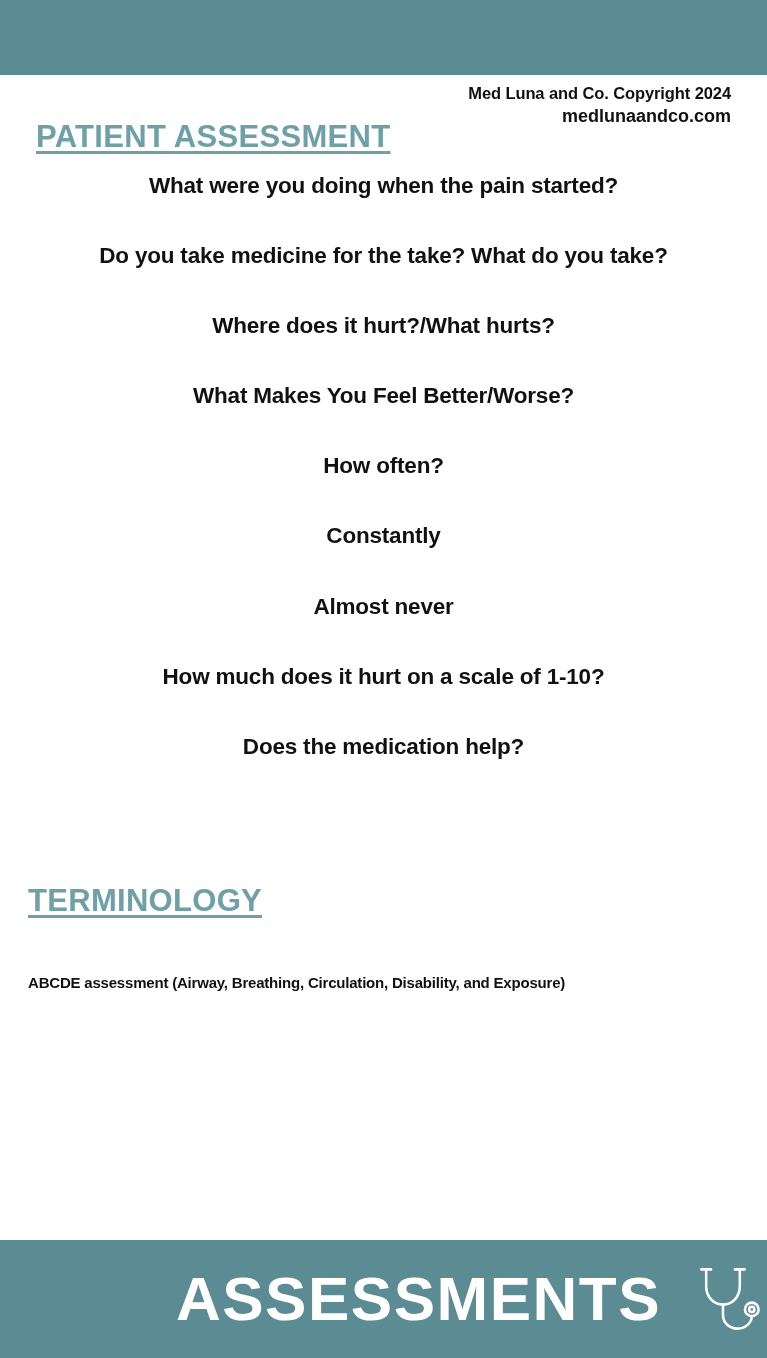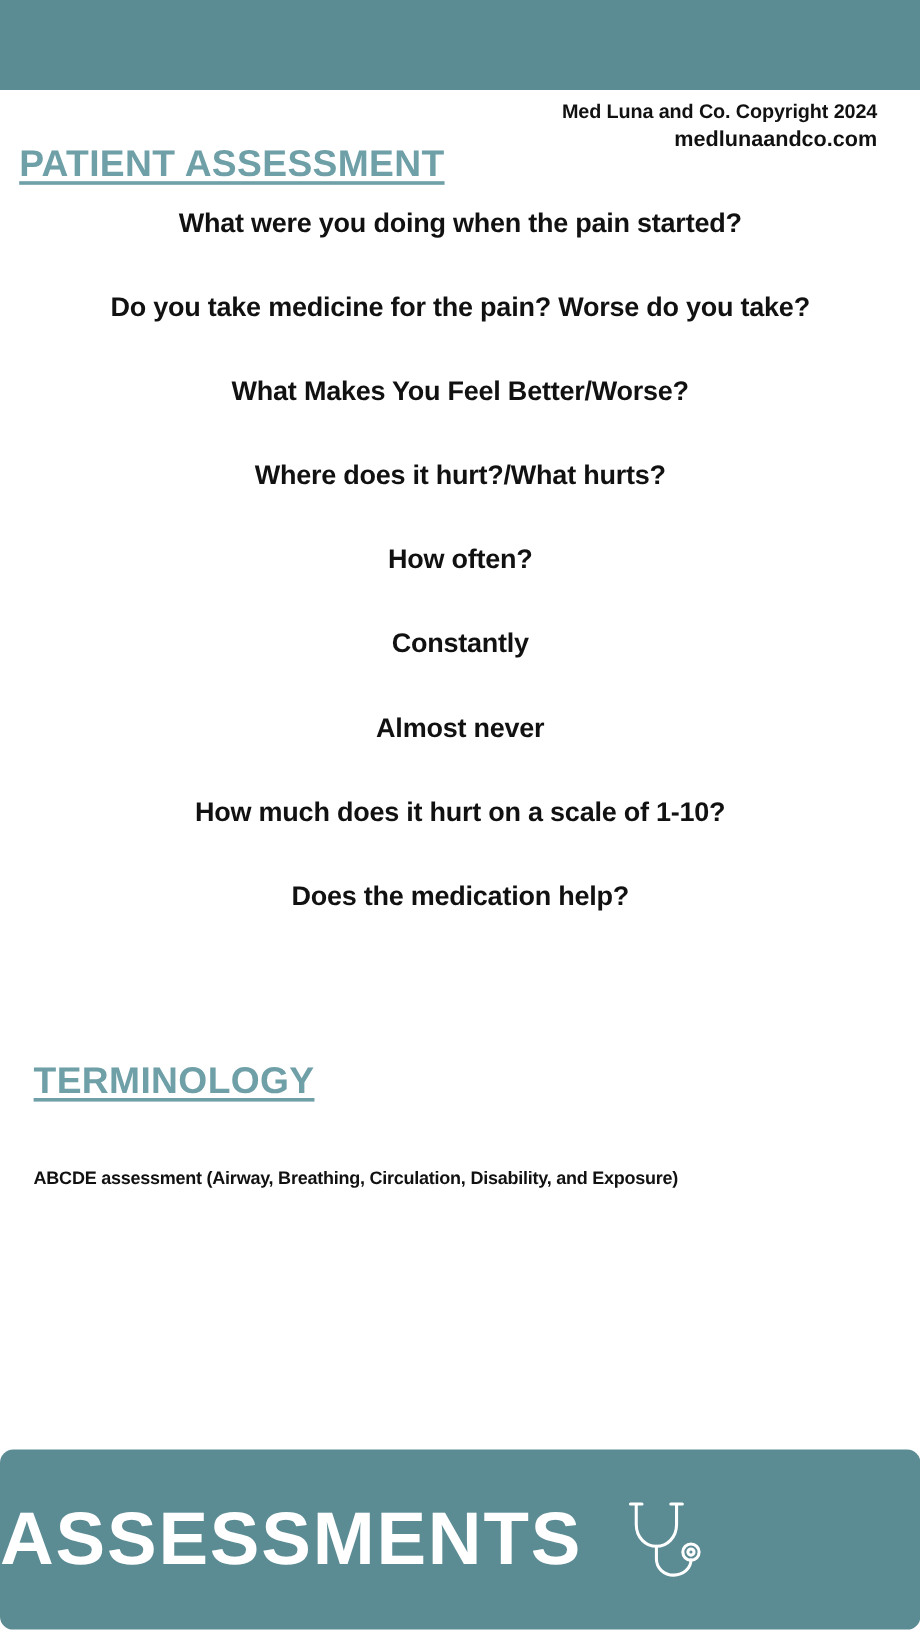"PATIENT ASSESSMENT" .title-assessment { left: 16px -> 36px }
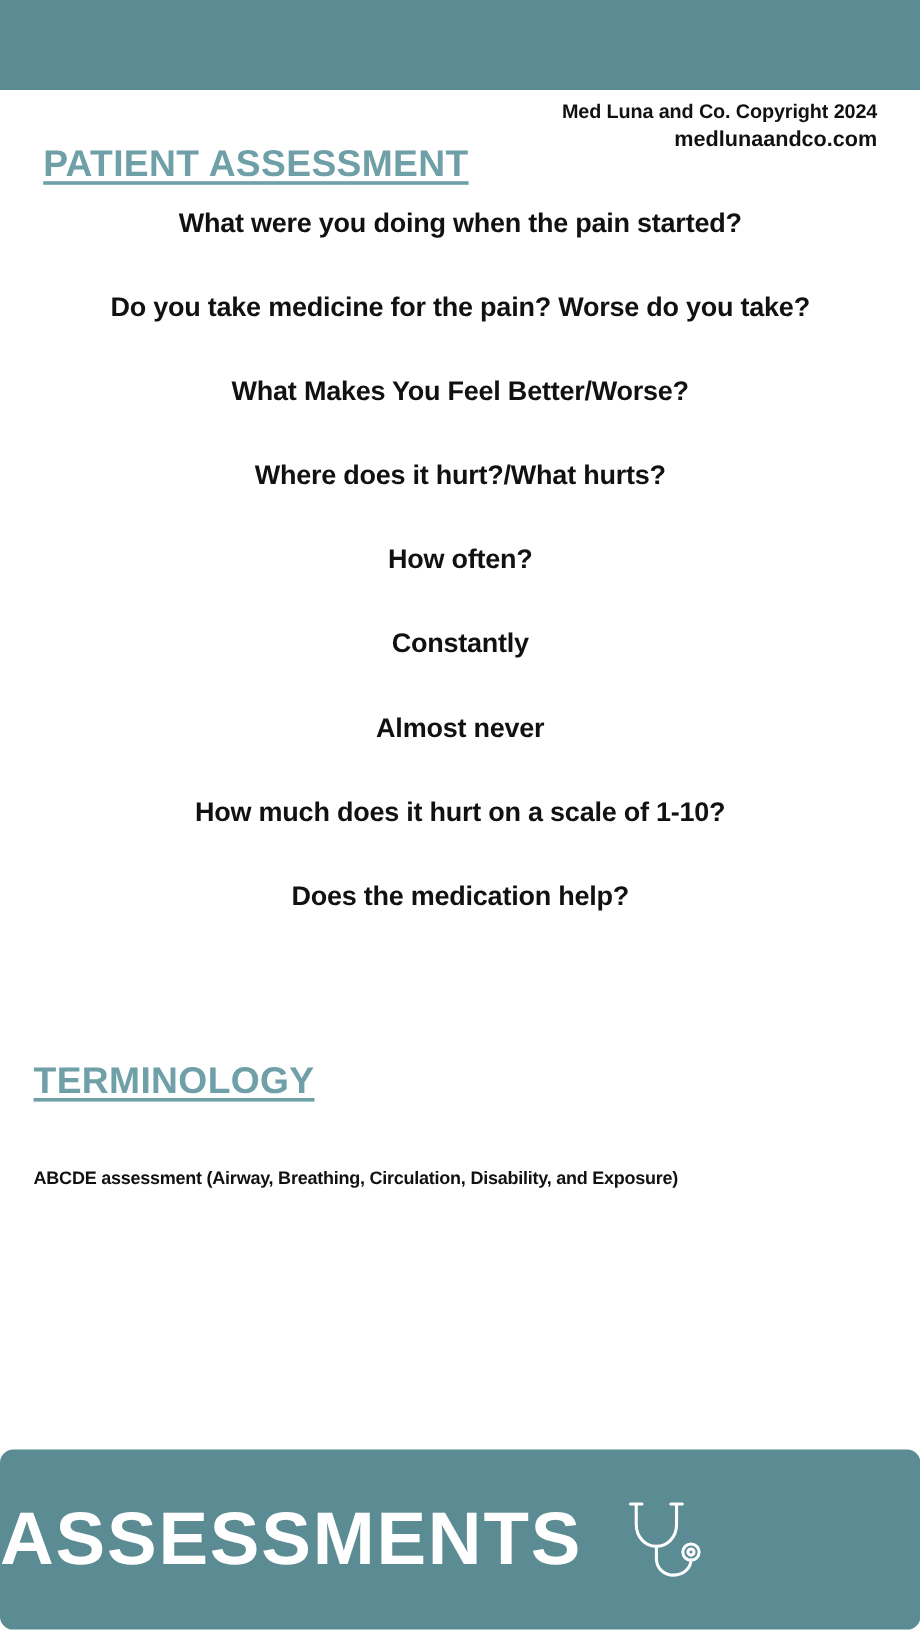"Do you take medicine for" li.q-item { text: pain? Worse -> take? What }
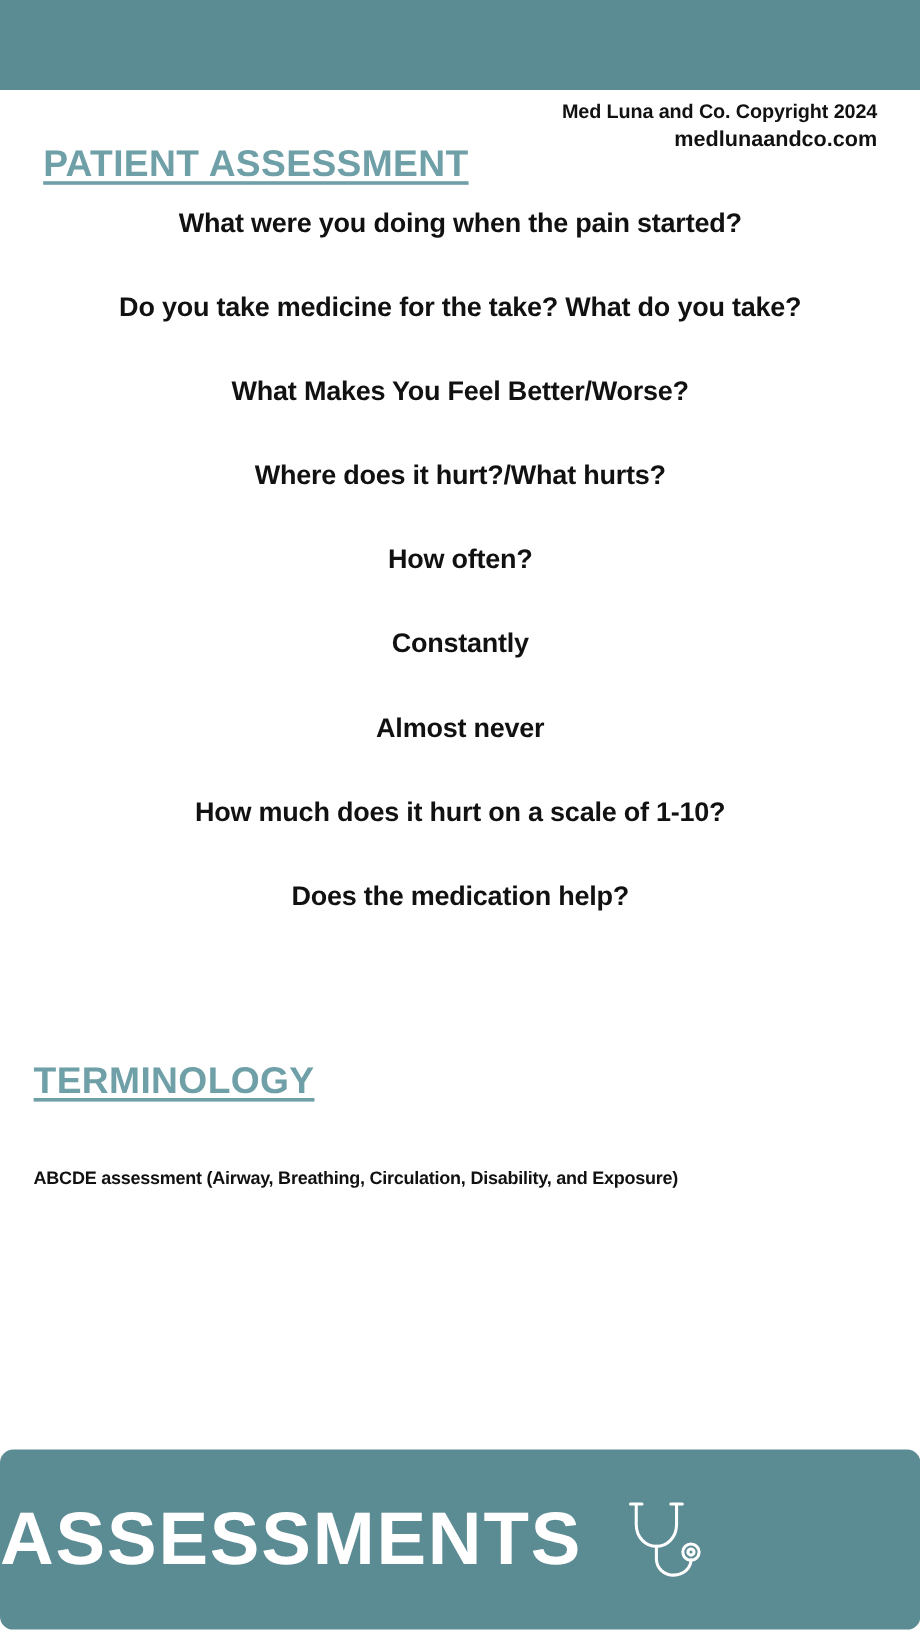"What Makes You Feel Better/Worse?" li.q-item { order: before "Where does it hurt?/What hurts?" -> after "Where does it hurt?/What hurts?" }
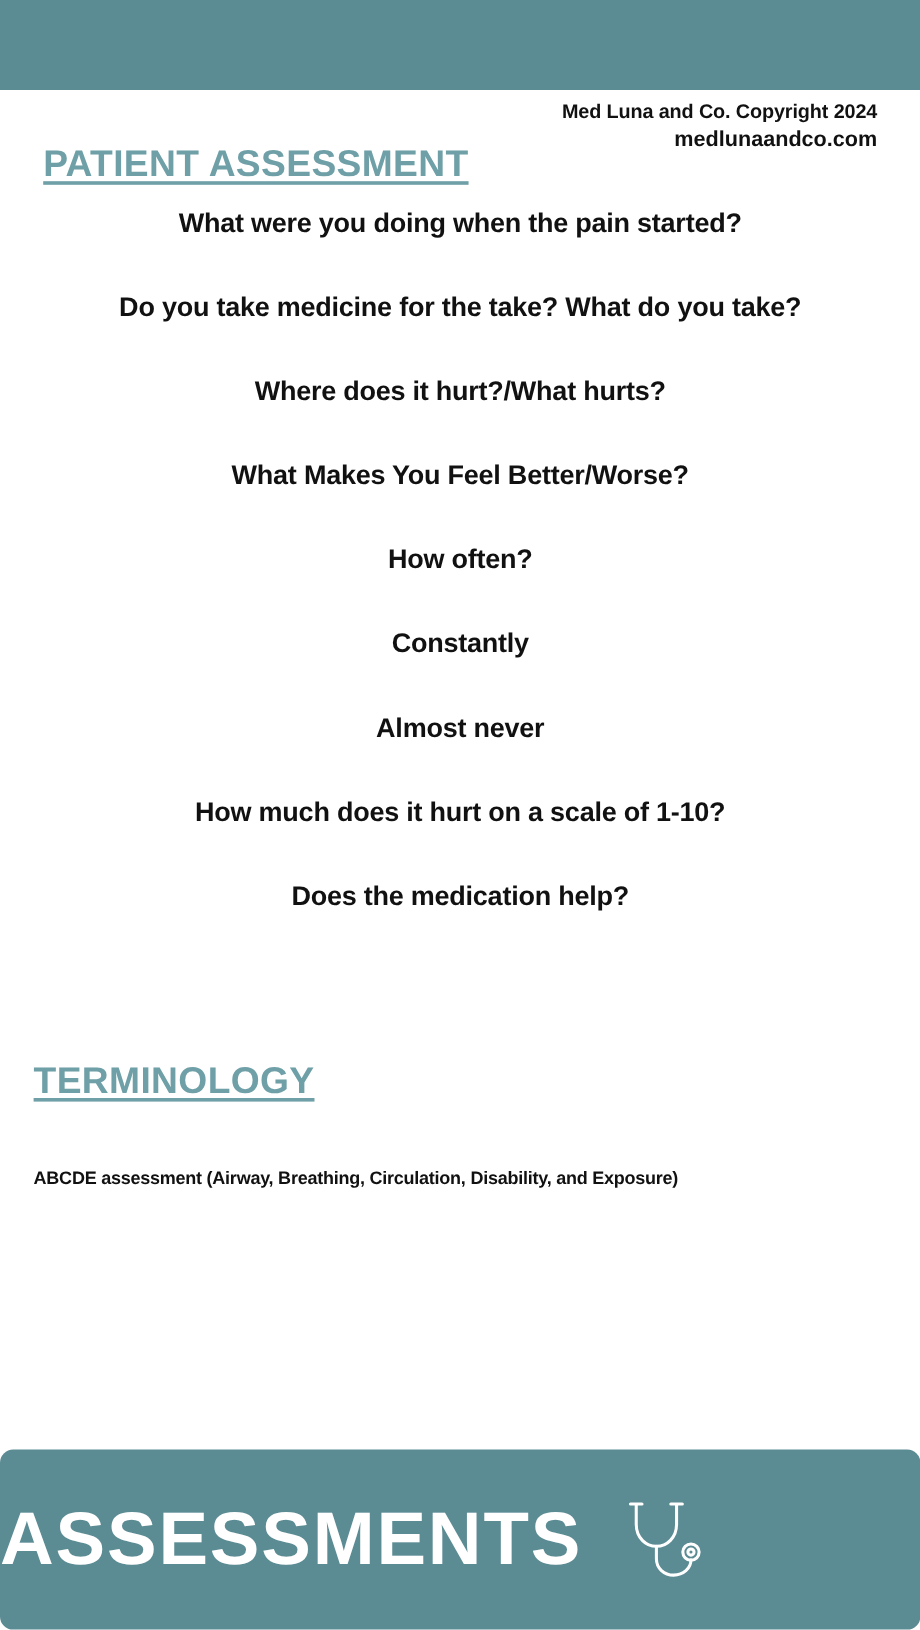"ASSESSMENTS" .bottom-band { border-radius: 11px -> none; height: 150px -> 118px; justify-content: flex-start -> flex-end }
